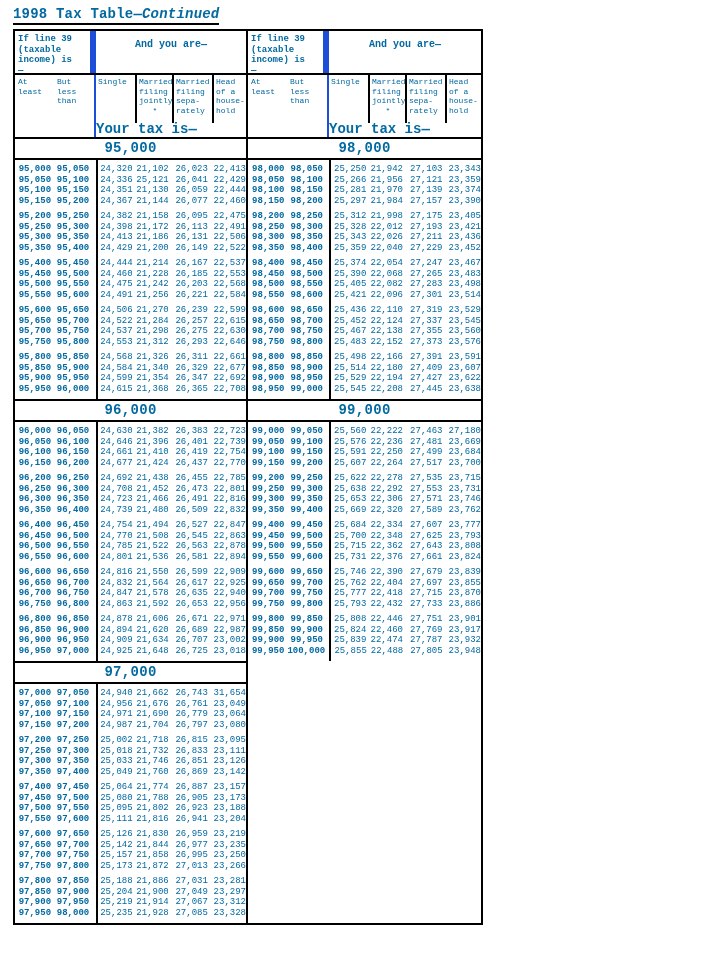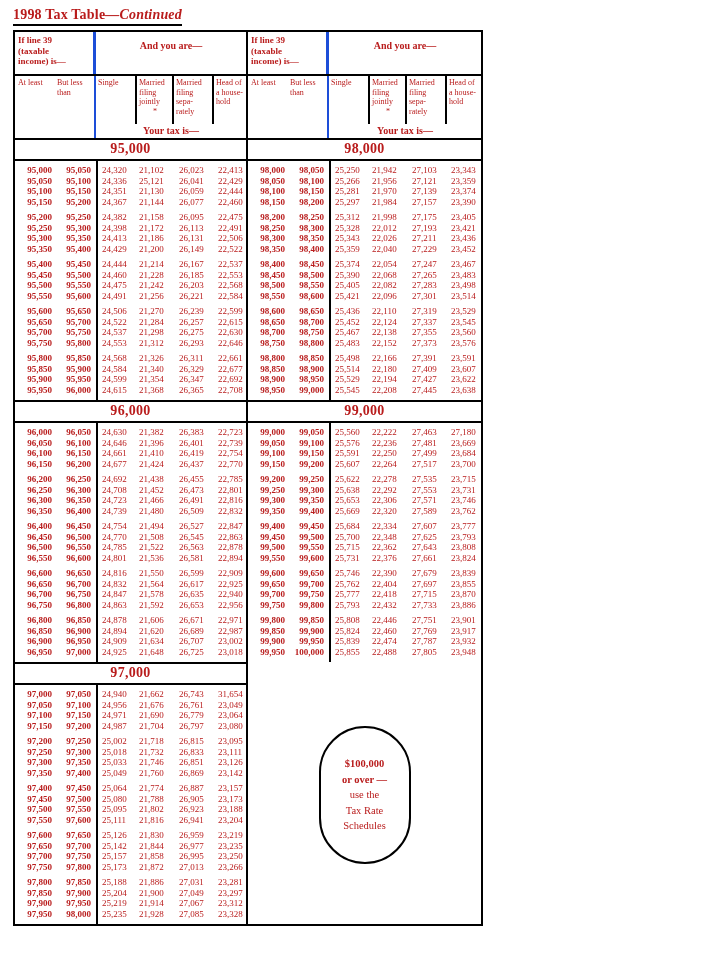"1998 Tax Table—Continued" .page { color: #b91c1c -> #0369a1; font-family: Liberation Serif, serif -> Liberation Mono, monospace }
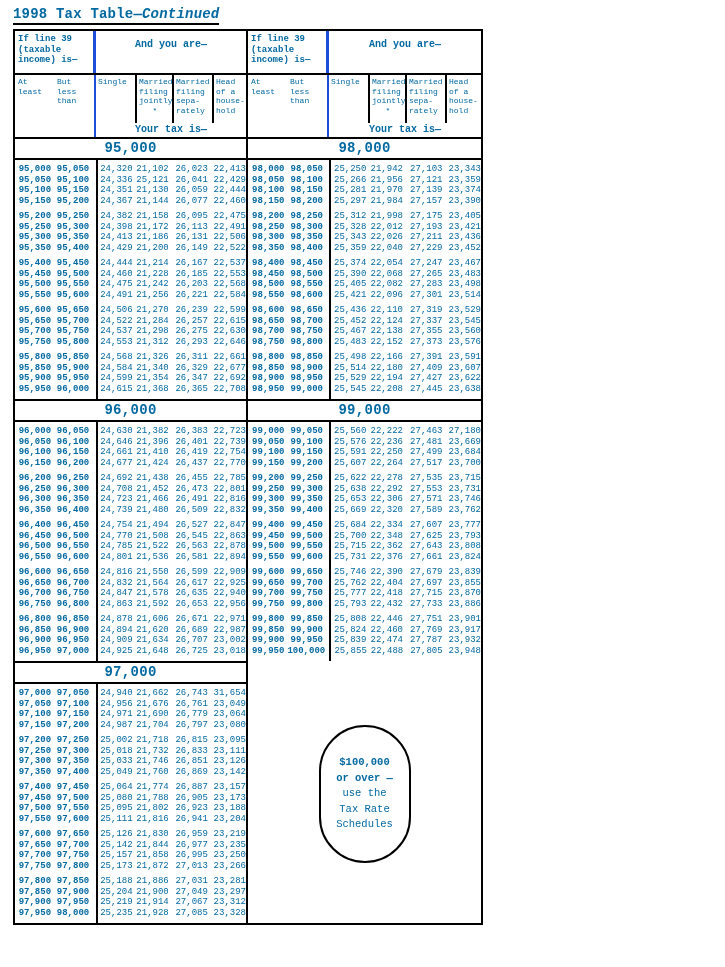"If line 39 (taxable income)" .cell-ifline { border-right: 3px solid #1d4ed8 -> 6px solid #1d4ed8 }
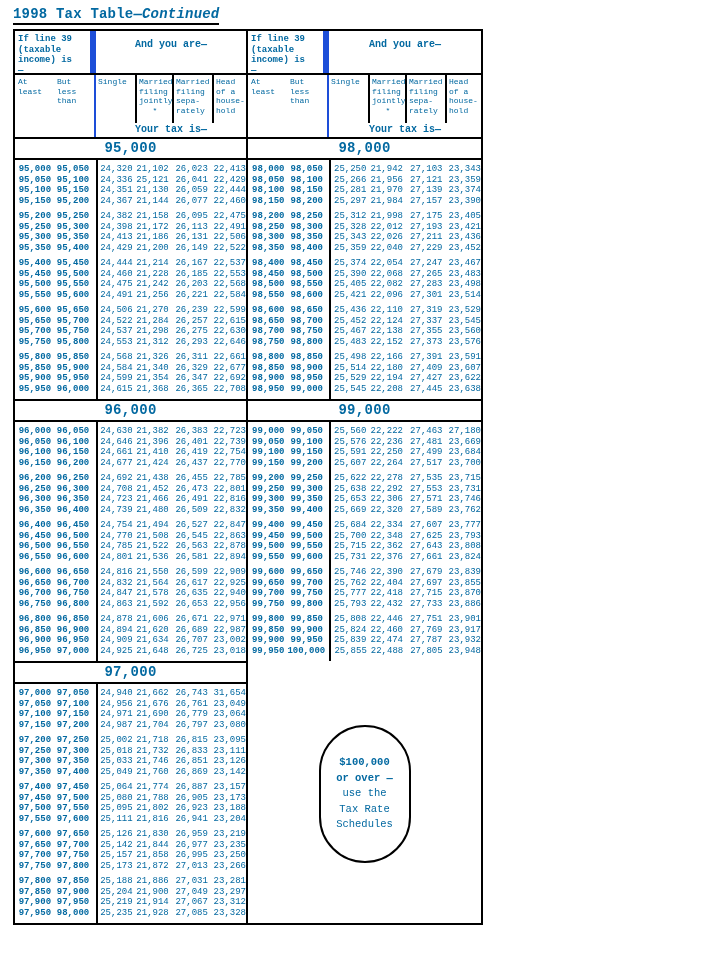"Your tax is—" .yourtax { font-size: 10px -> 14px; text-align: center -> left }
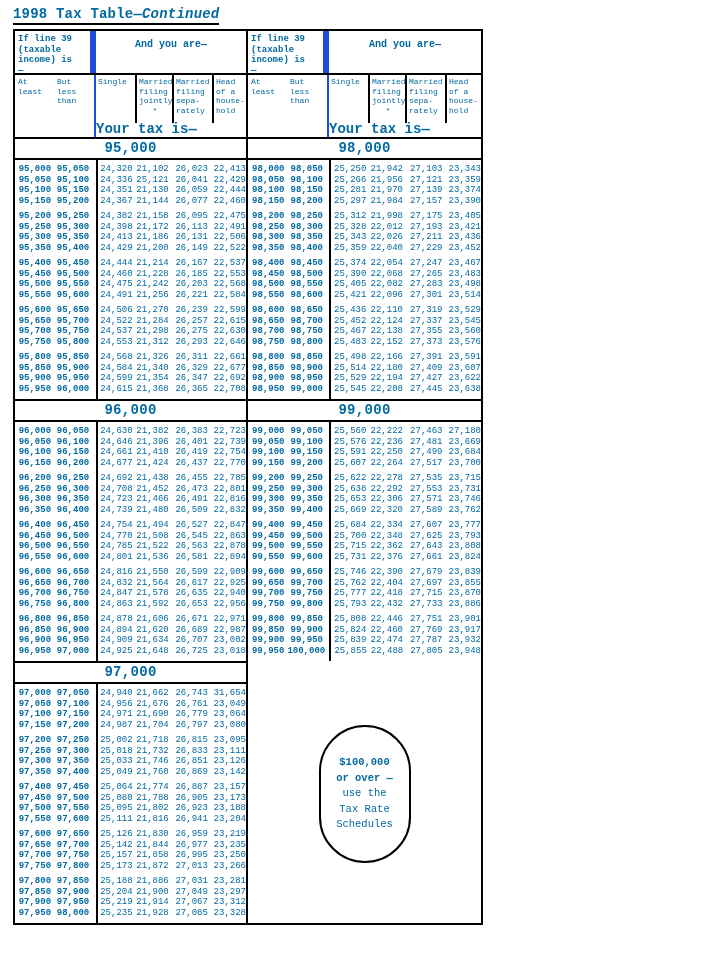"$100,000" div.notearea { html: <div> <div> <div>$100,000</div> <div>or over —</div> <div>use the</div> <div>Tax Rate</div> <div>Schedules</div> </div> </div> -> none }
